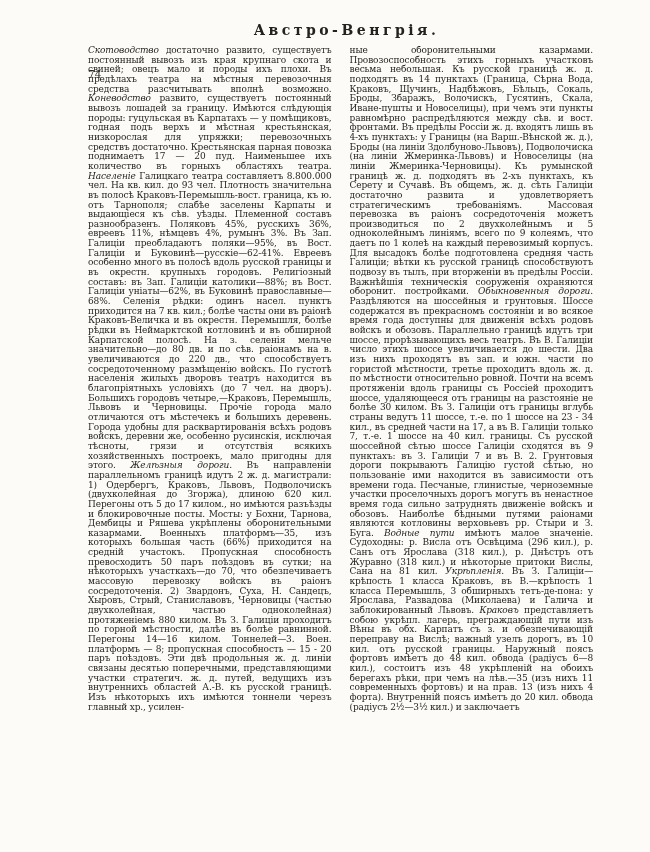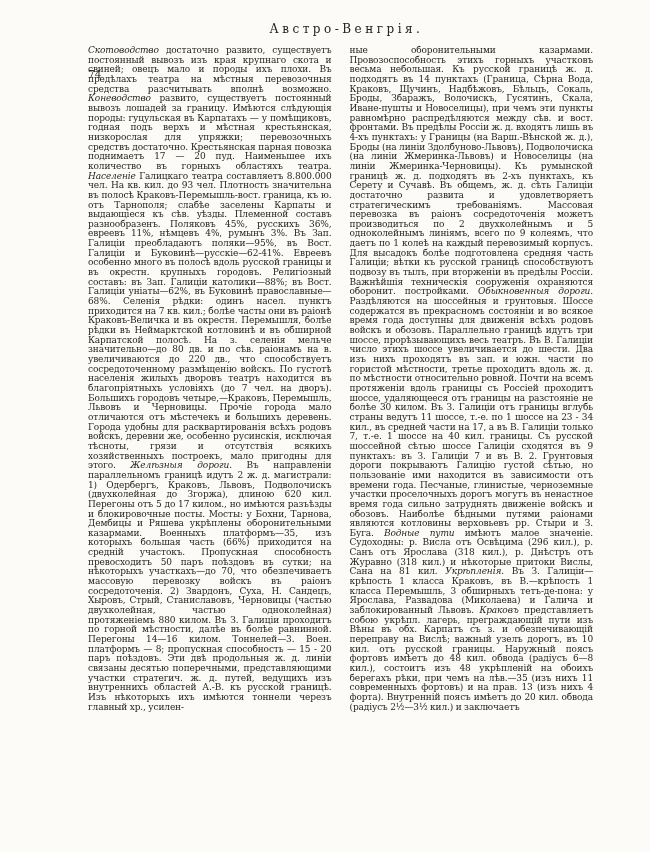"Австро-Венгрія." .running-title { font-size: 12px -> 14px; font-weight: normal -> bold }
